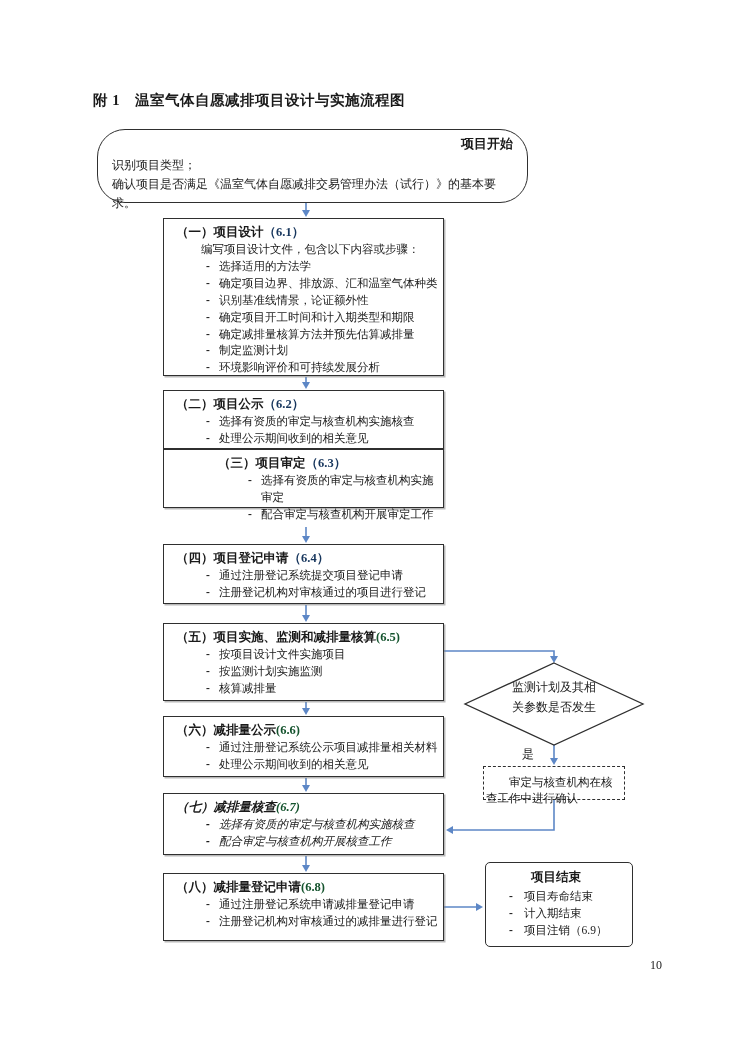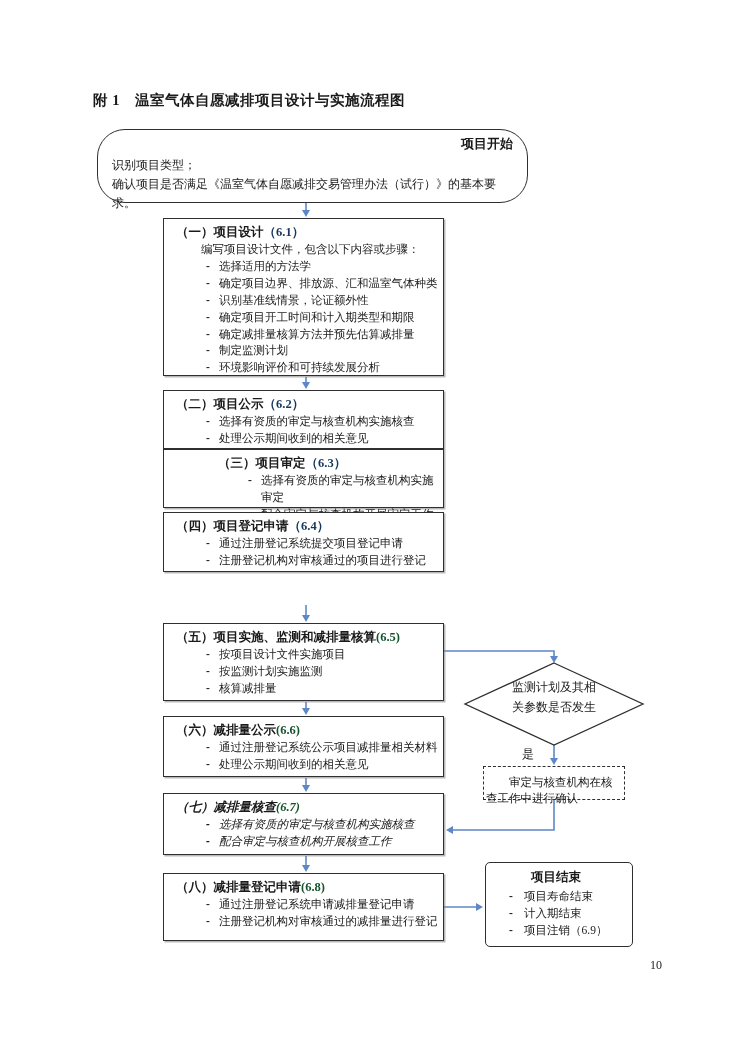"（四）项目登记申请（6.4）" #box4 { top: 512px -> 544px }
